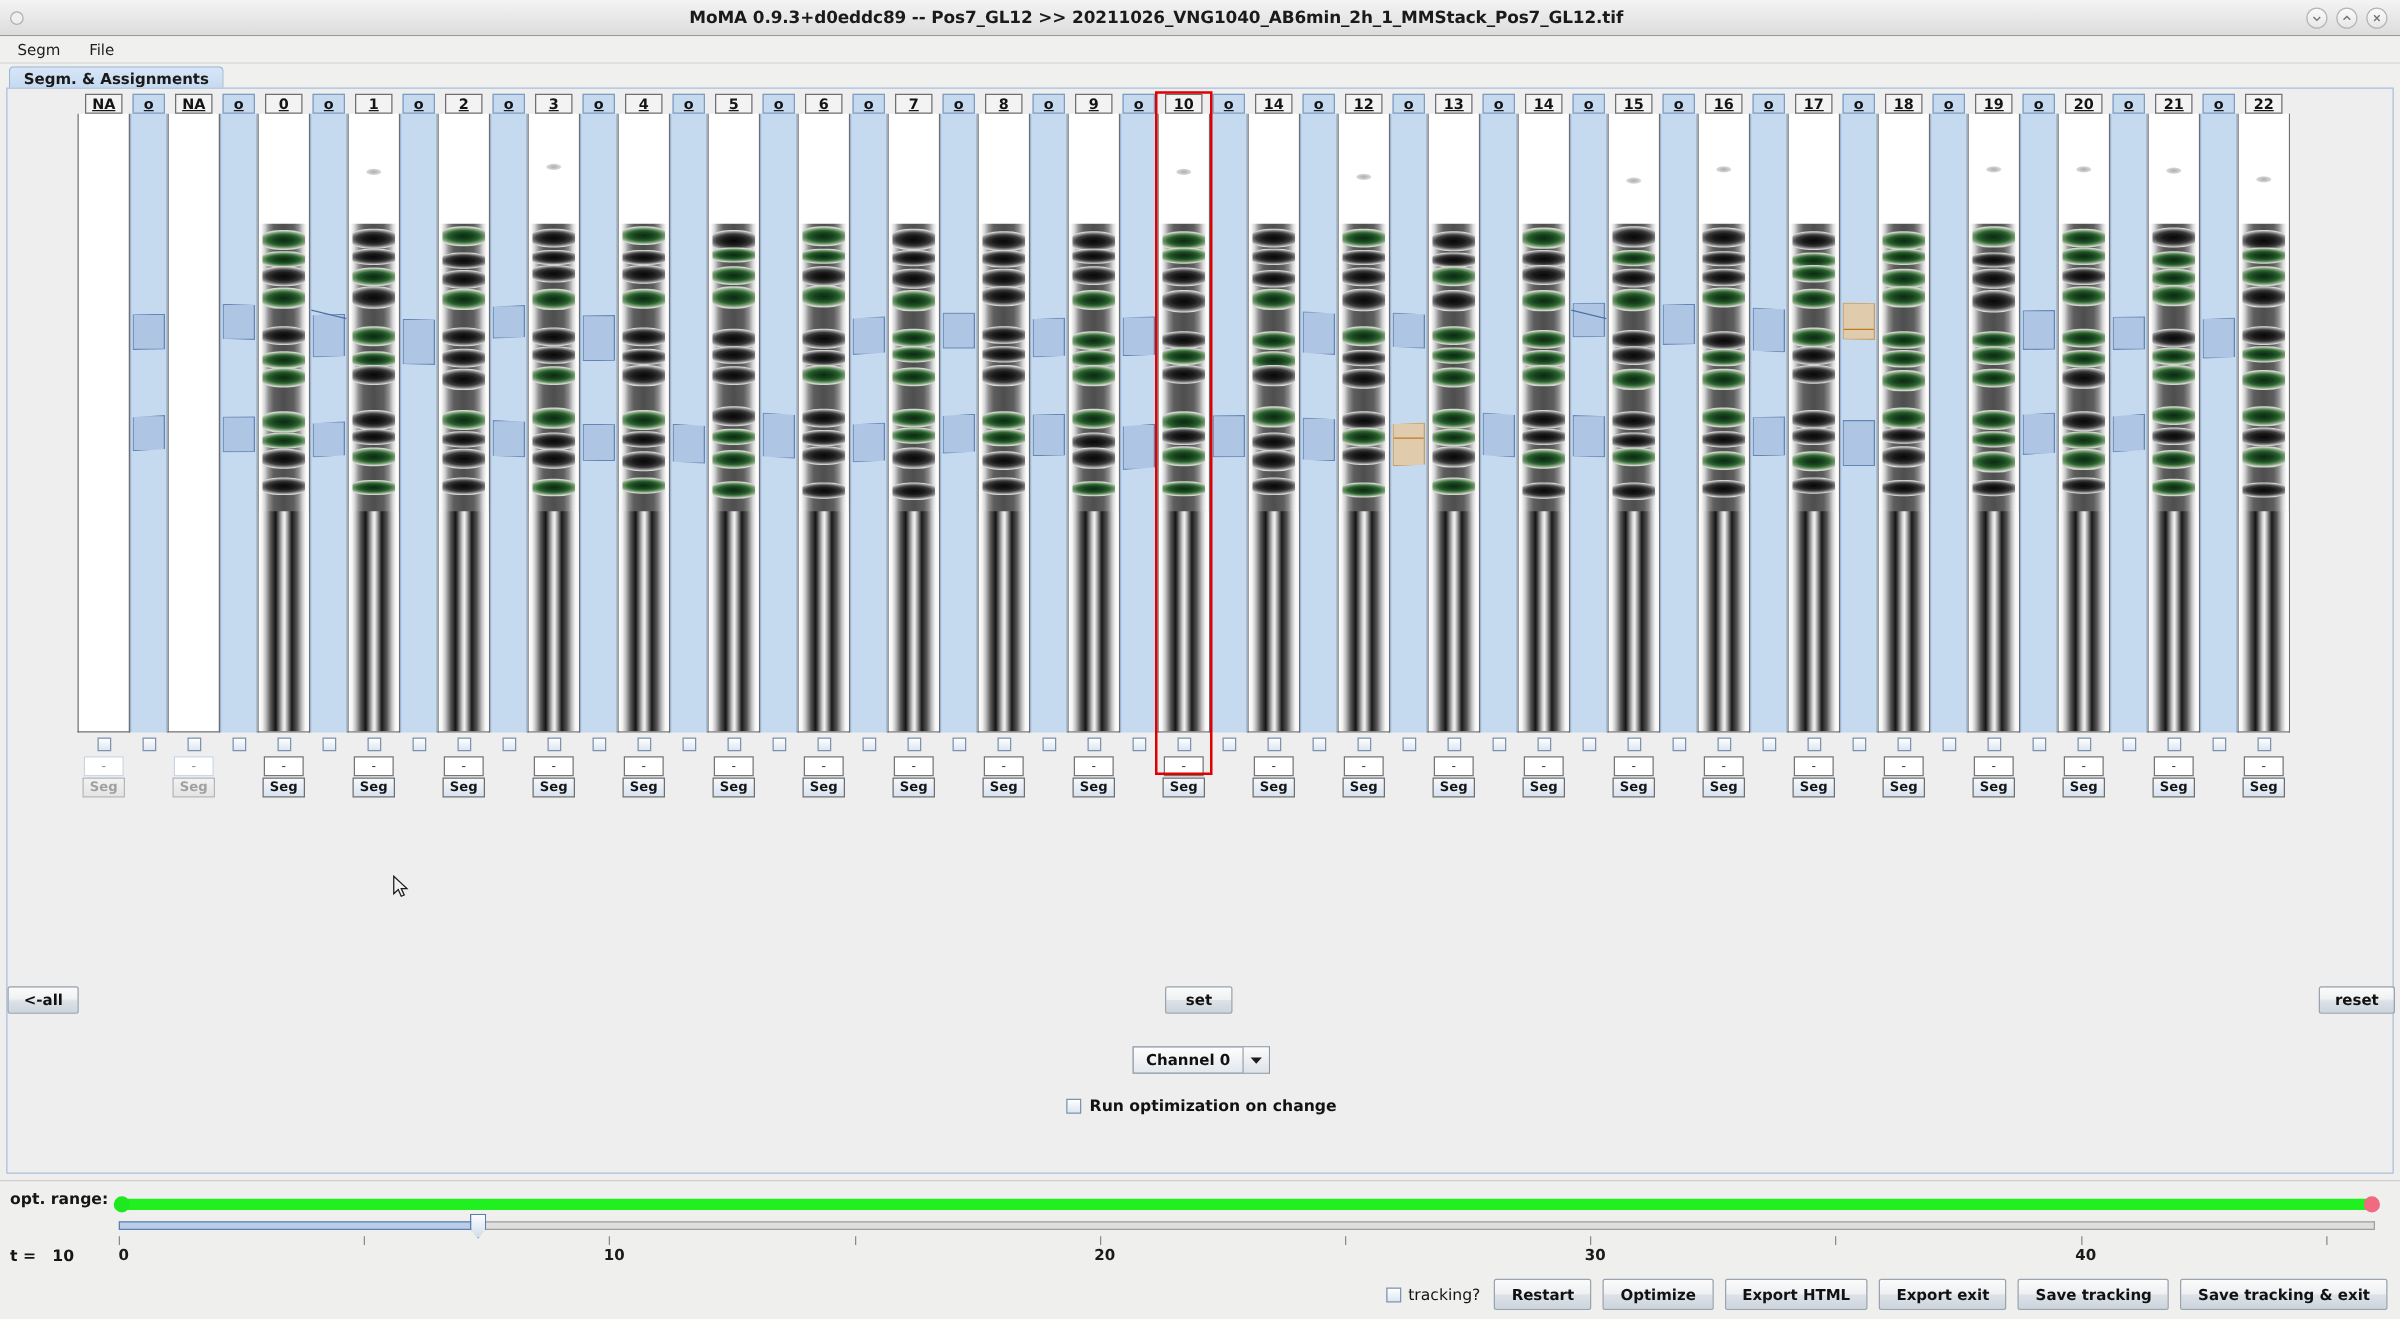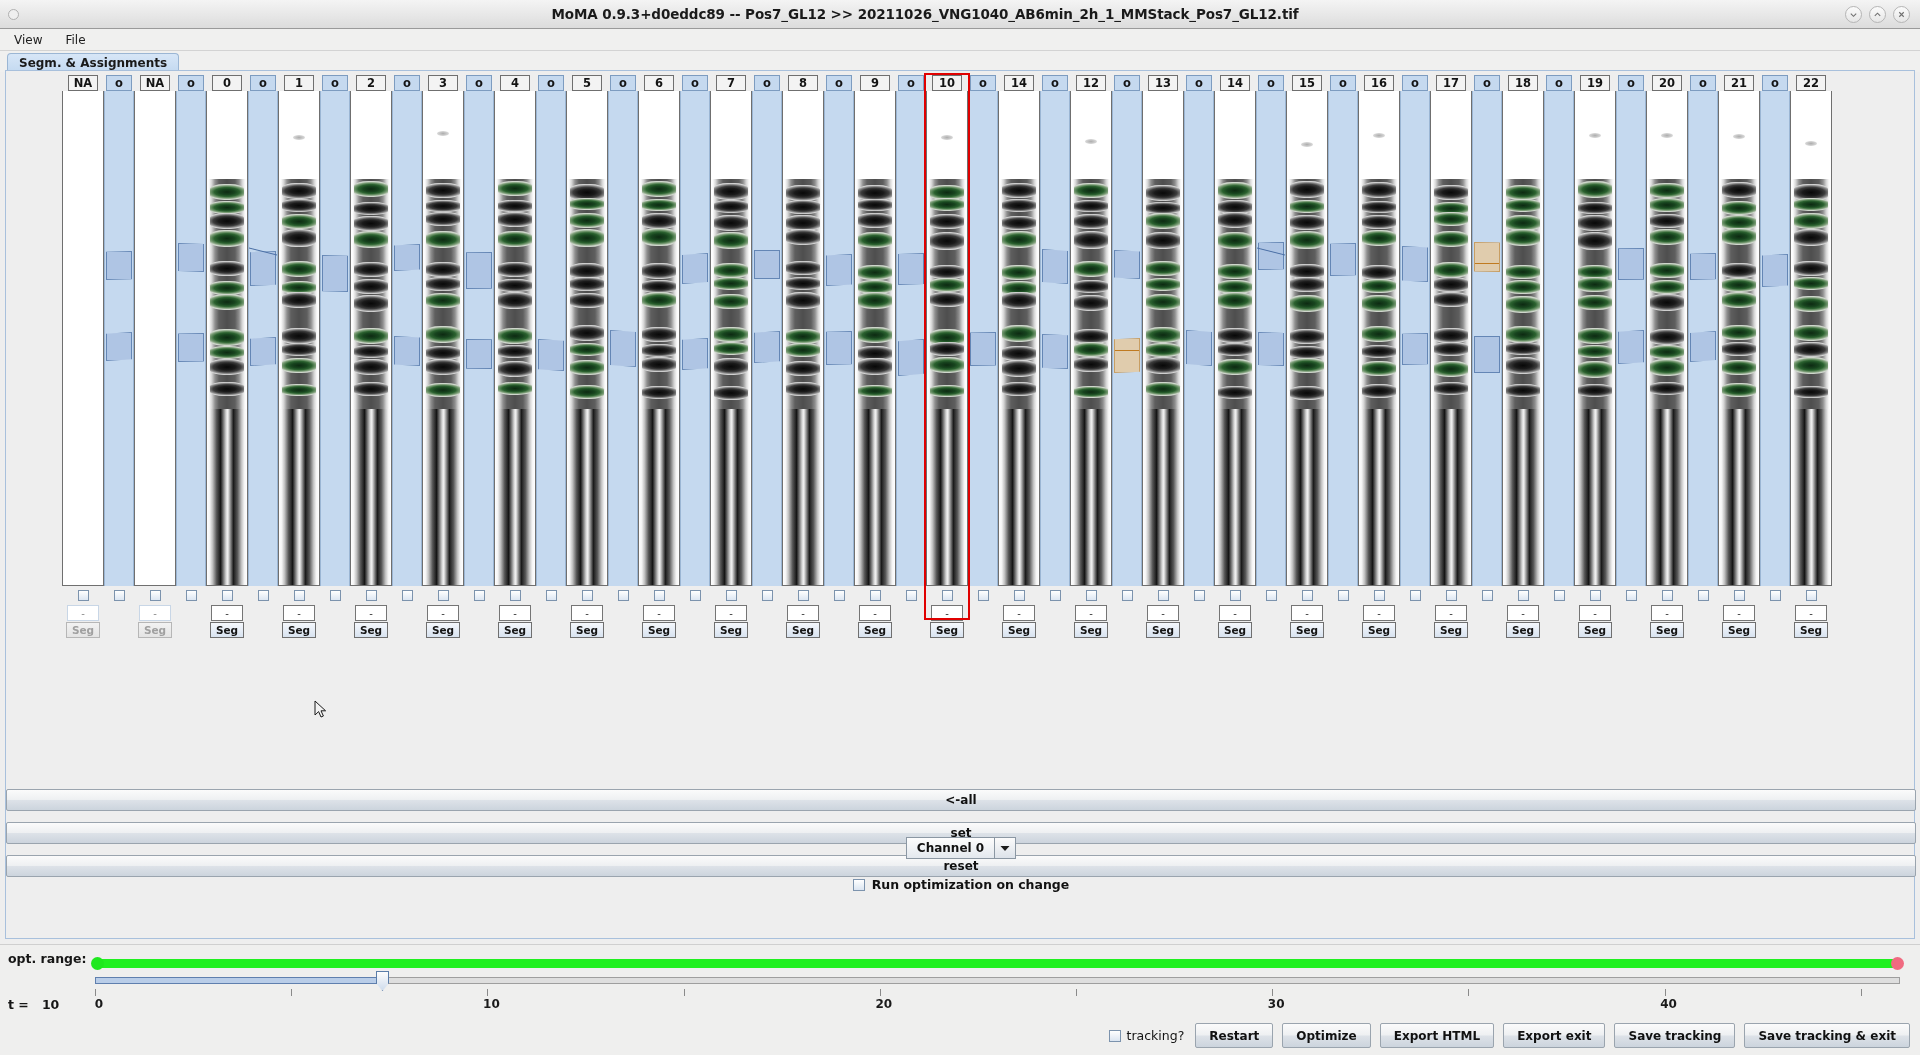"View" div.menuitem { text: View -> Segm }
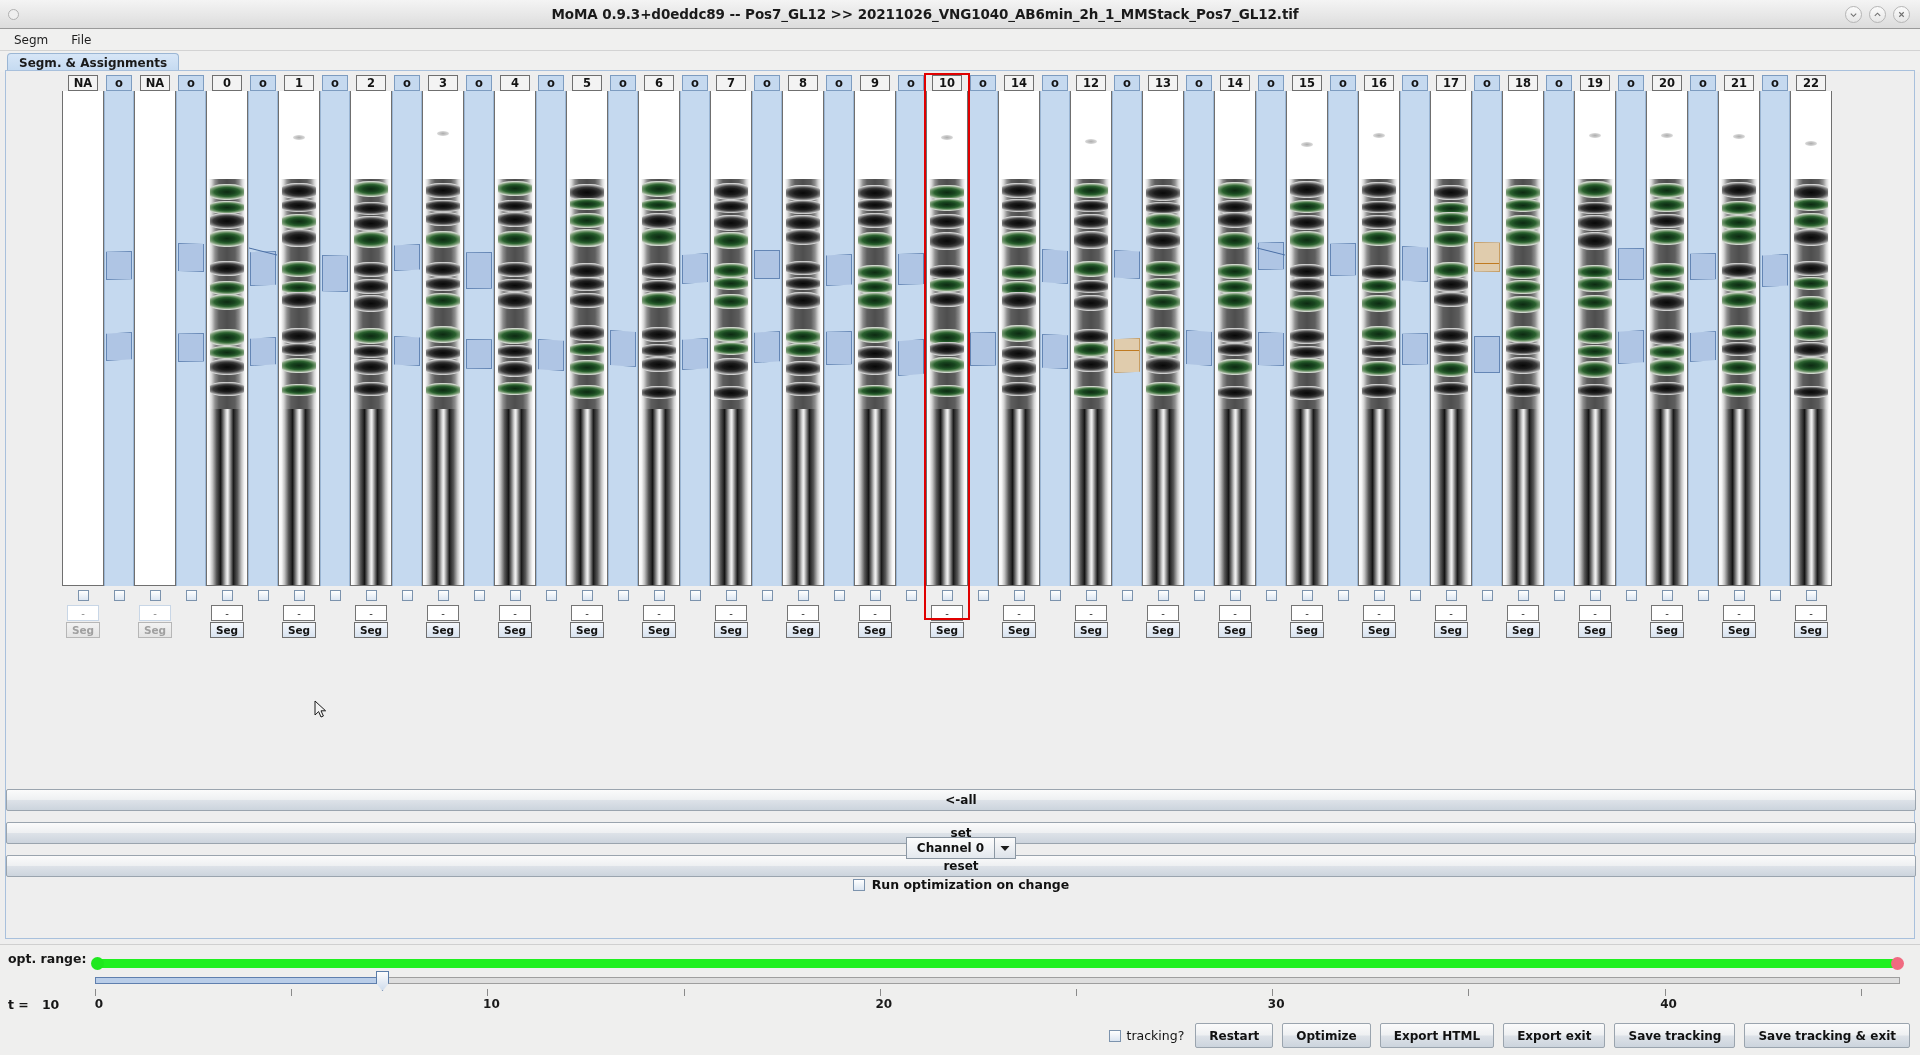"NA" .hdr { text-decoration: none -> underline }
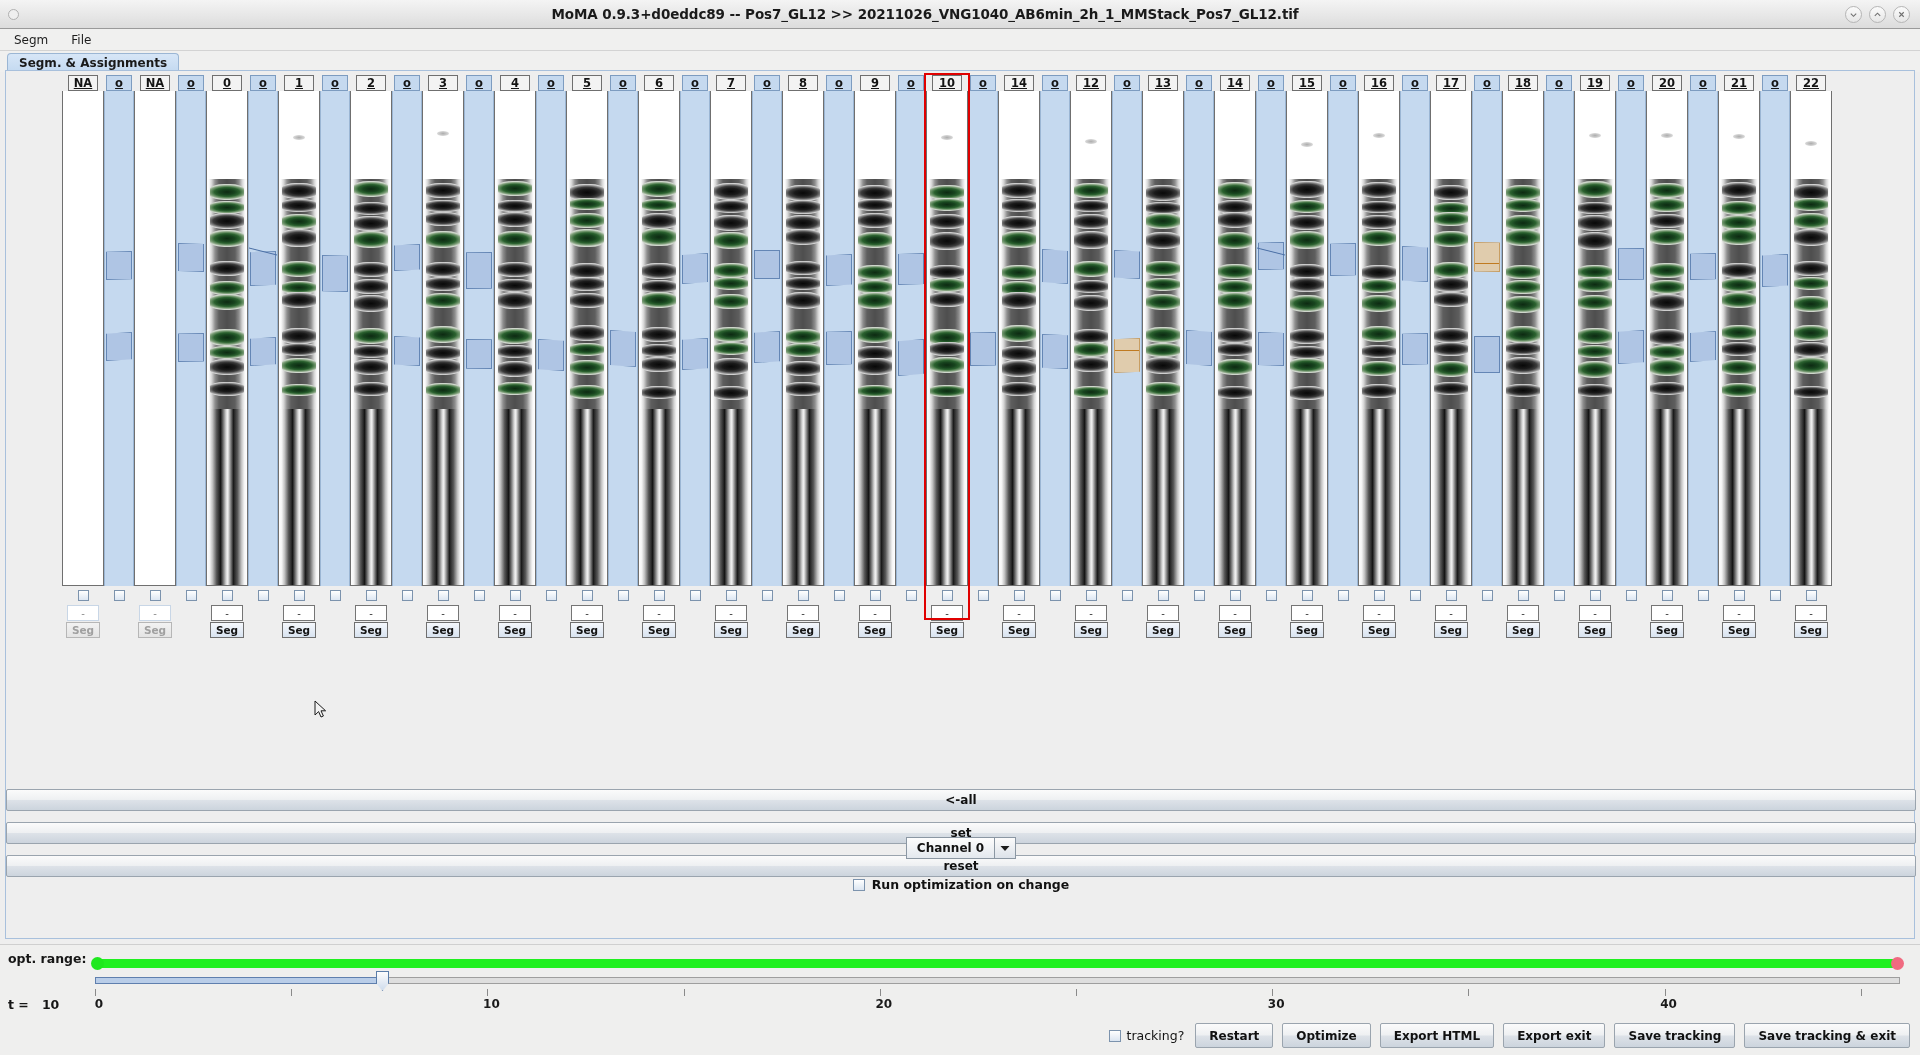"<-all" #midbtns { flex-direction: column -> none }
